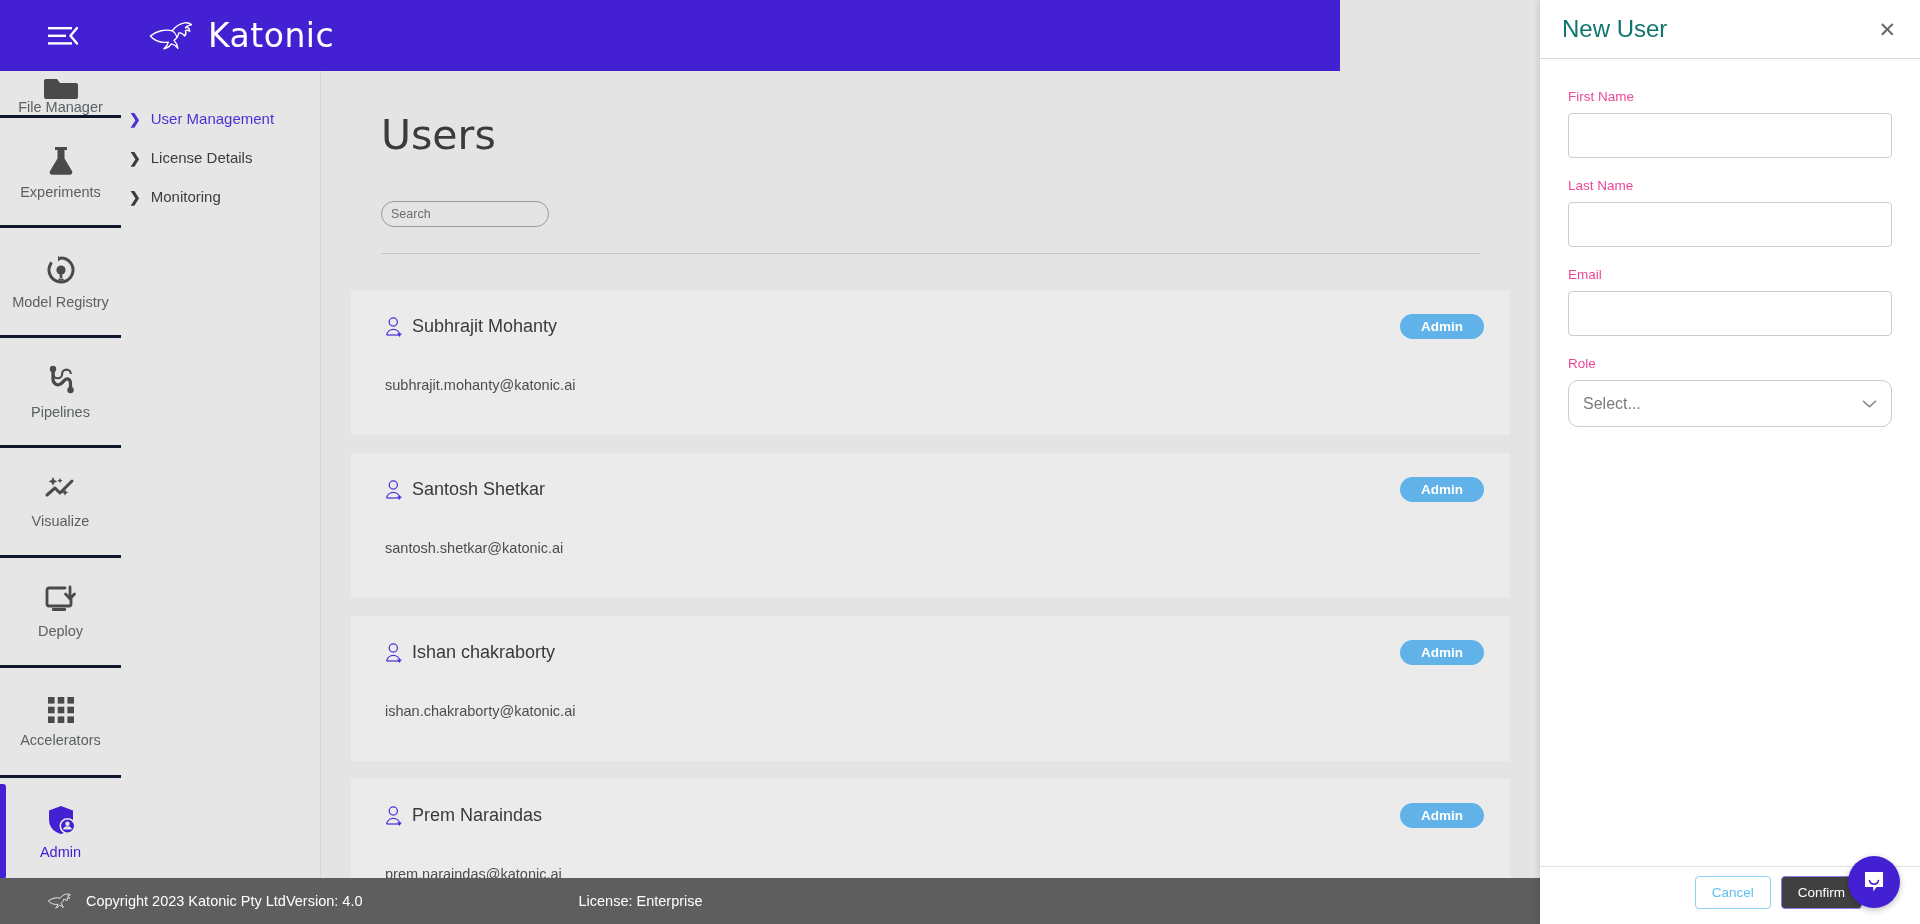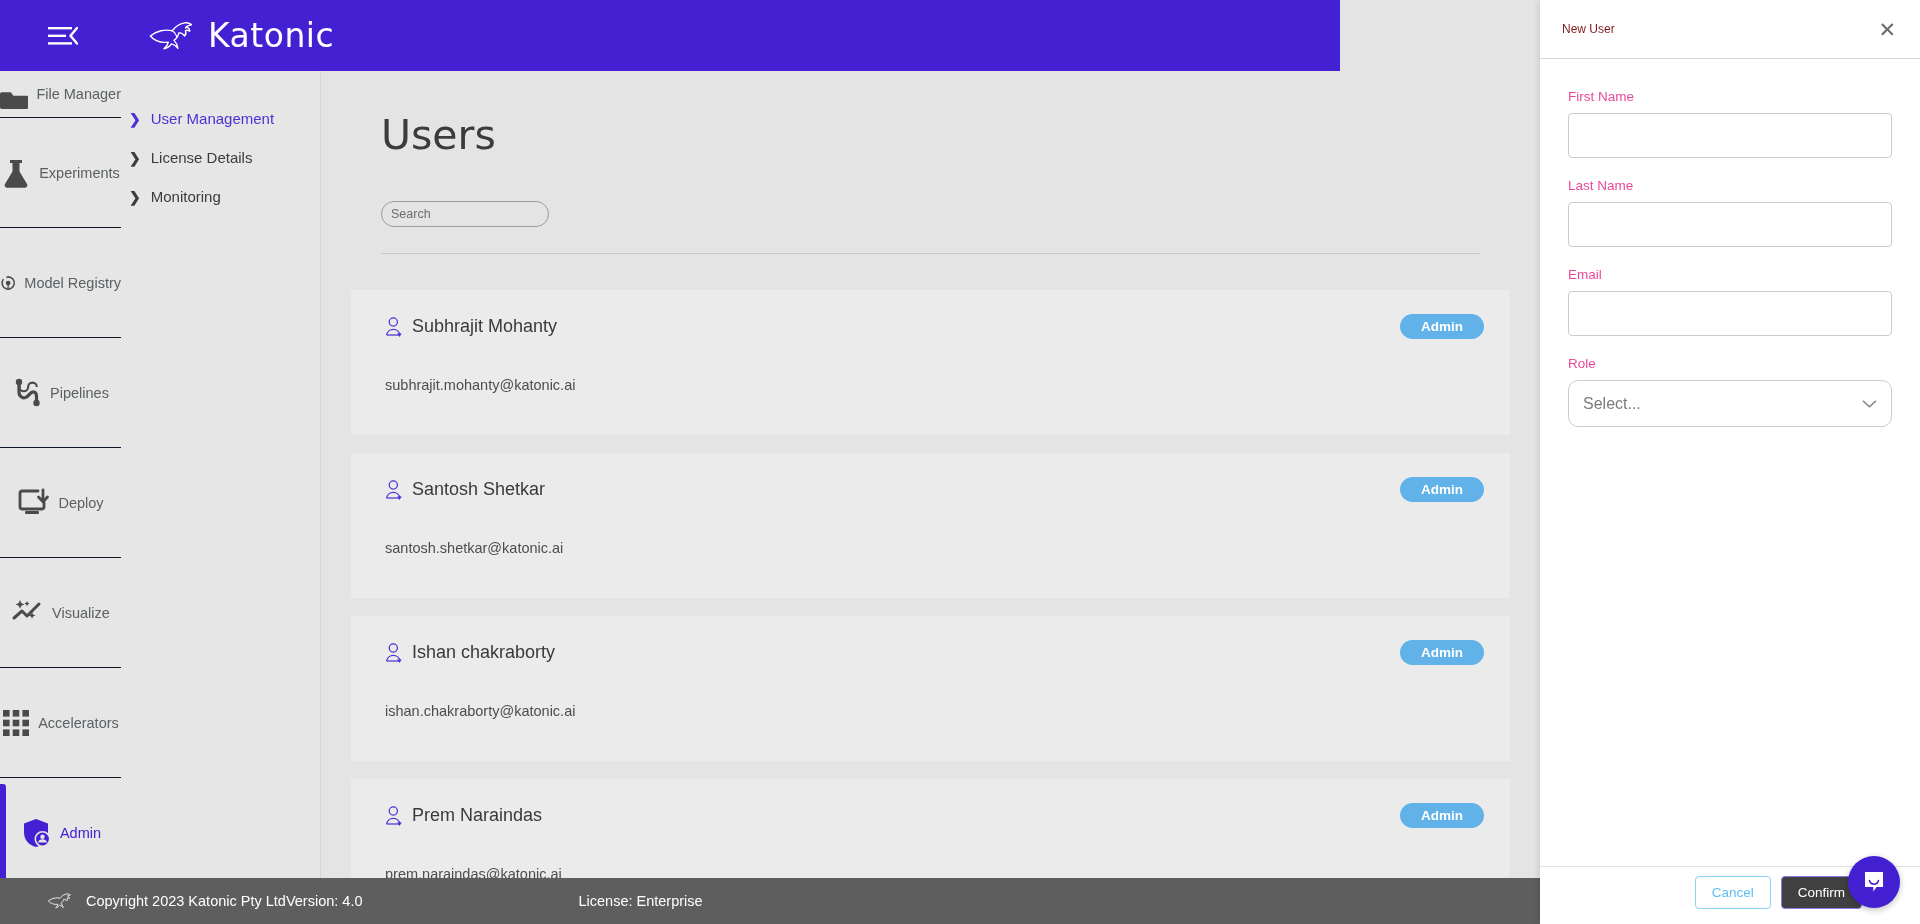"New User" .drawer-title { color: #7f1d1d -> #0f766e; font-size: 12px -> 24px }
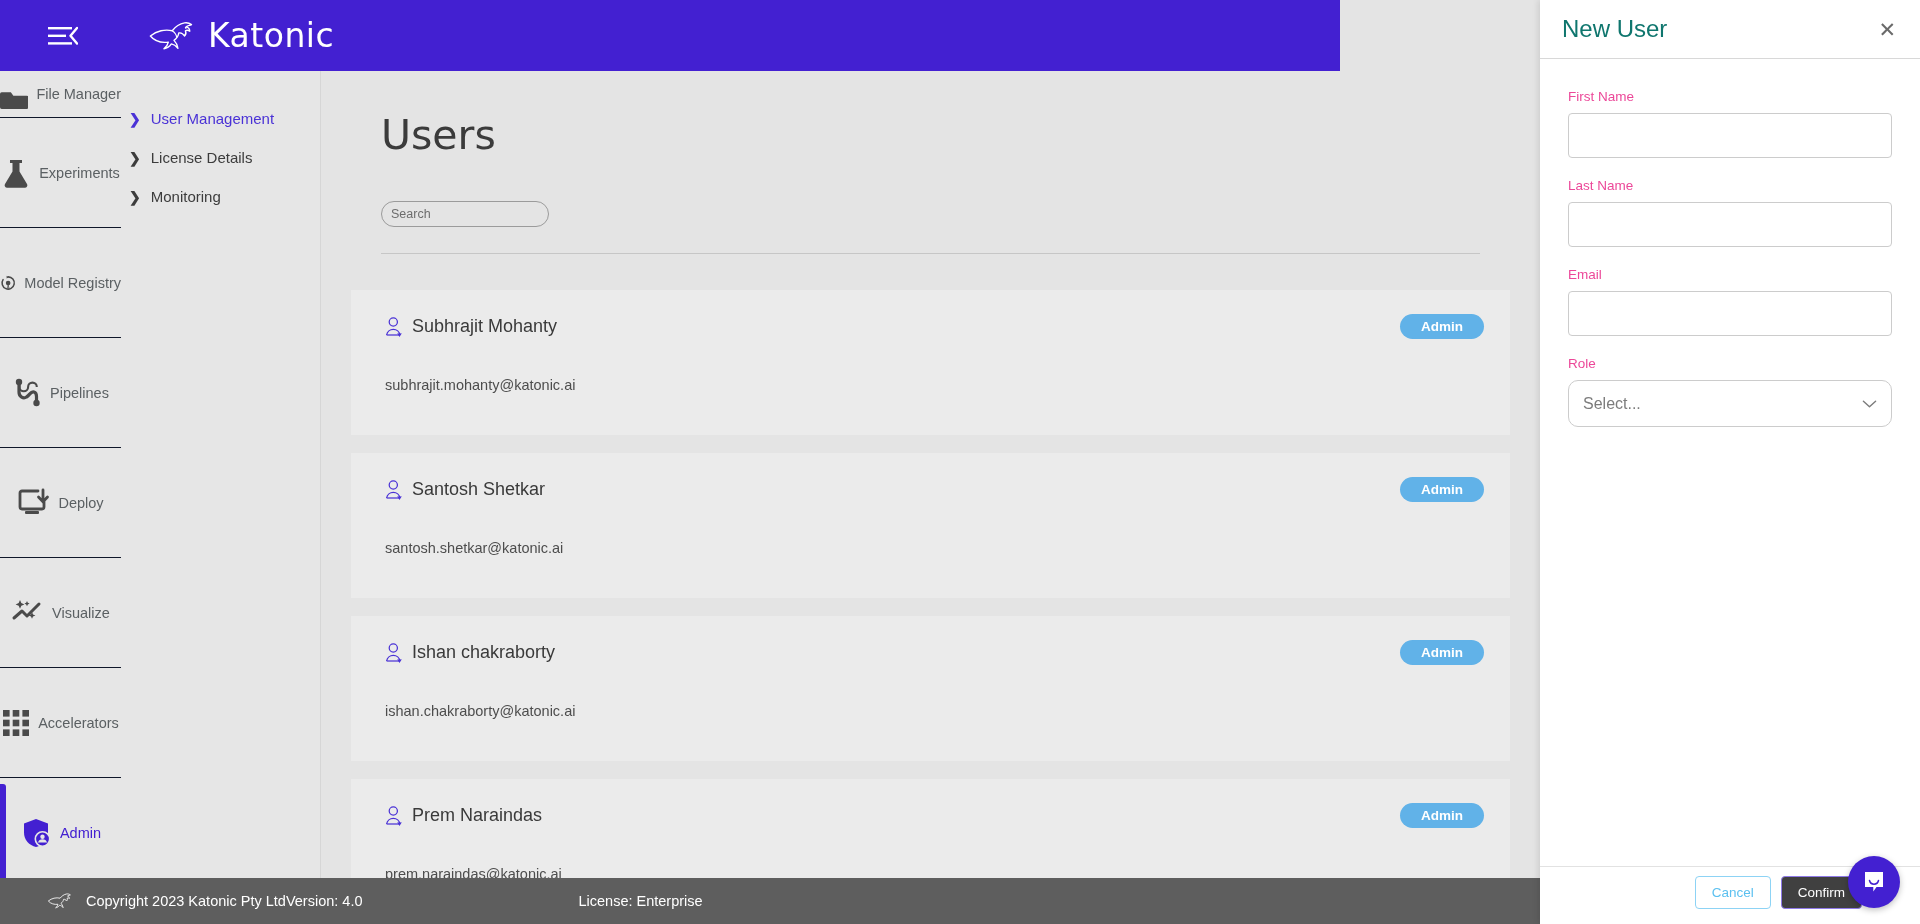"File Manager" .rail-item { border-bottom: 1px solid #0f172a -> 3px solid #0f172a; flex-direction: none -> column }
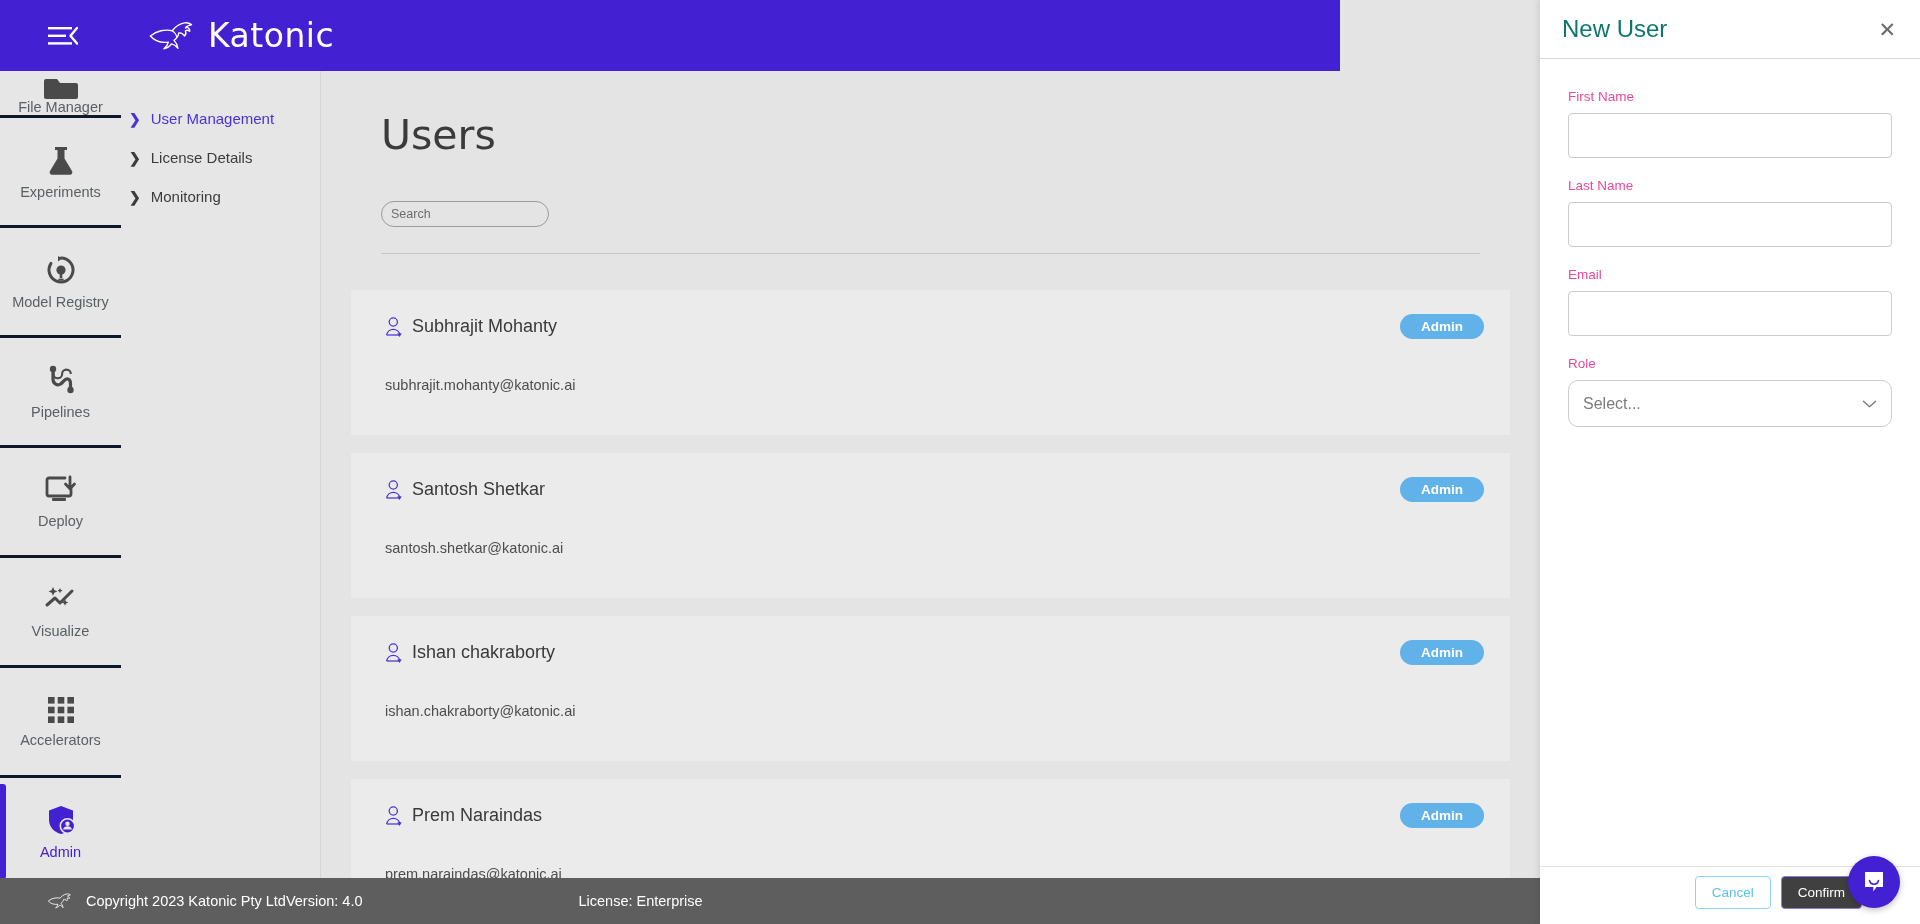"Deploy" div.rail-item { order: before "Visualize" -> after "Visualize" }
